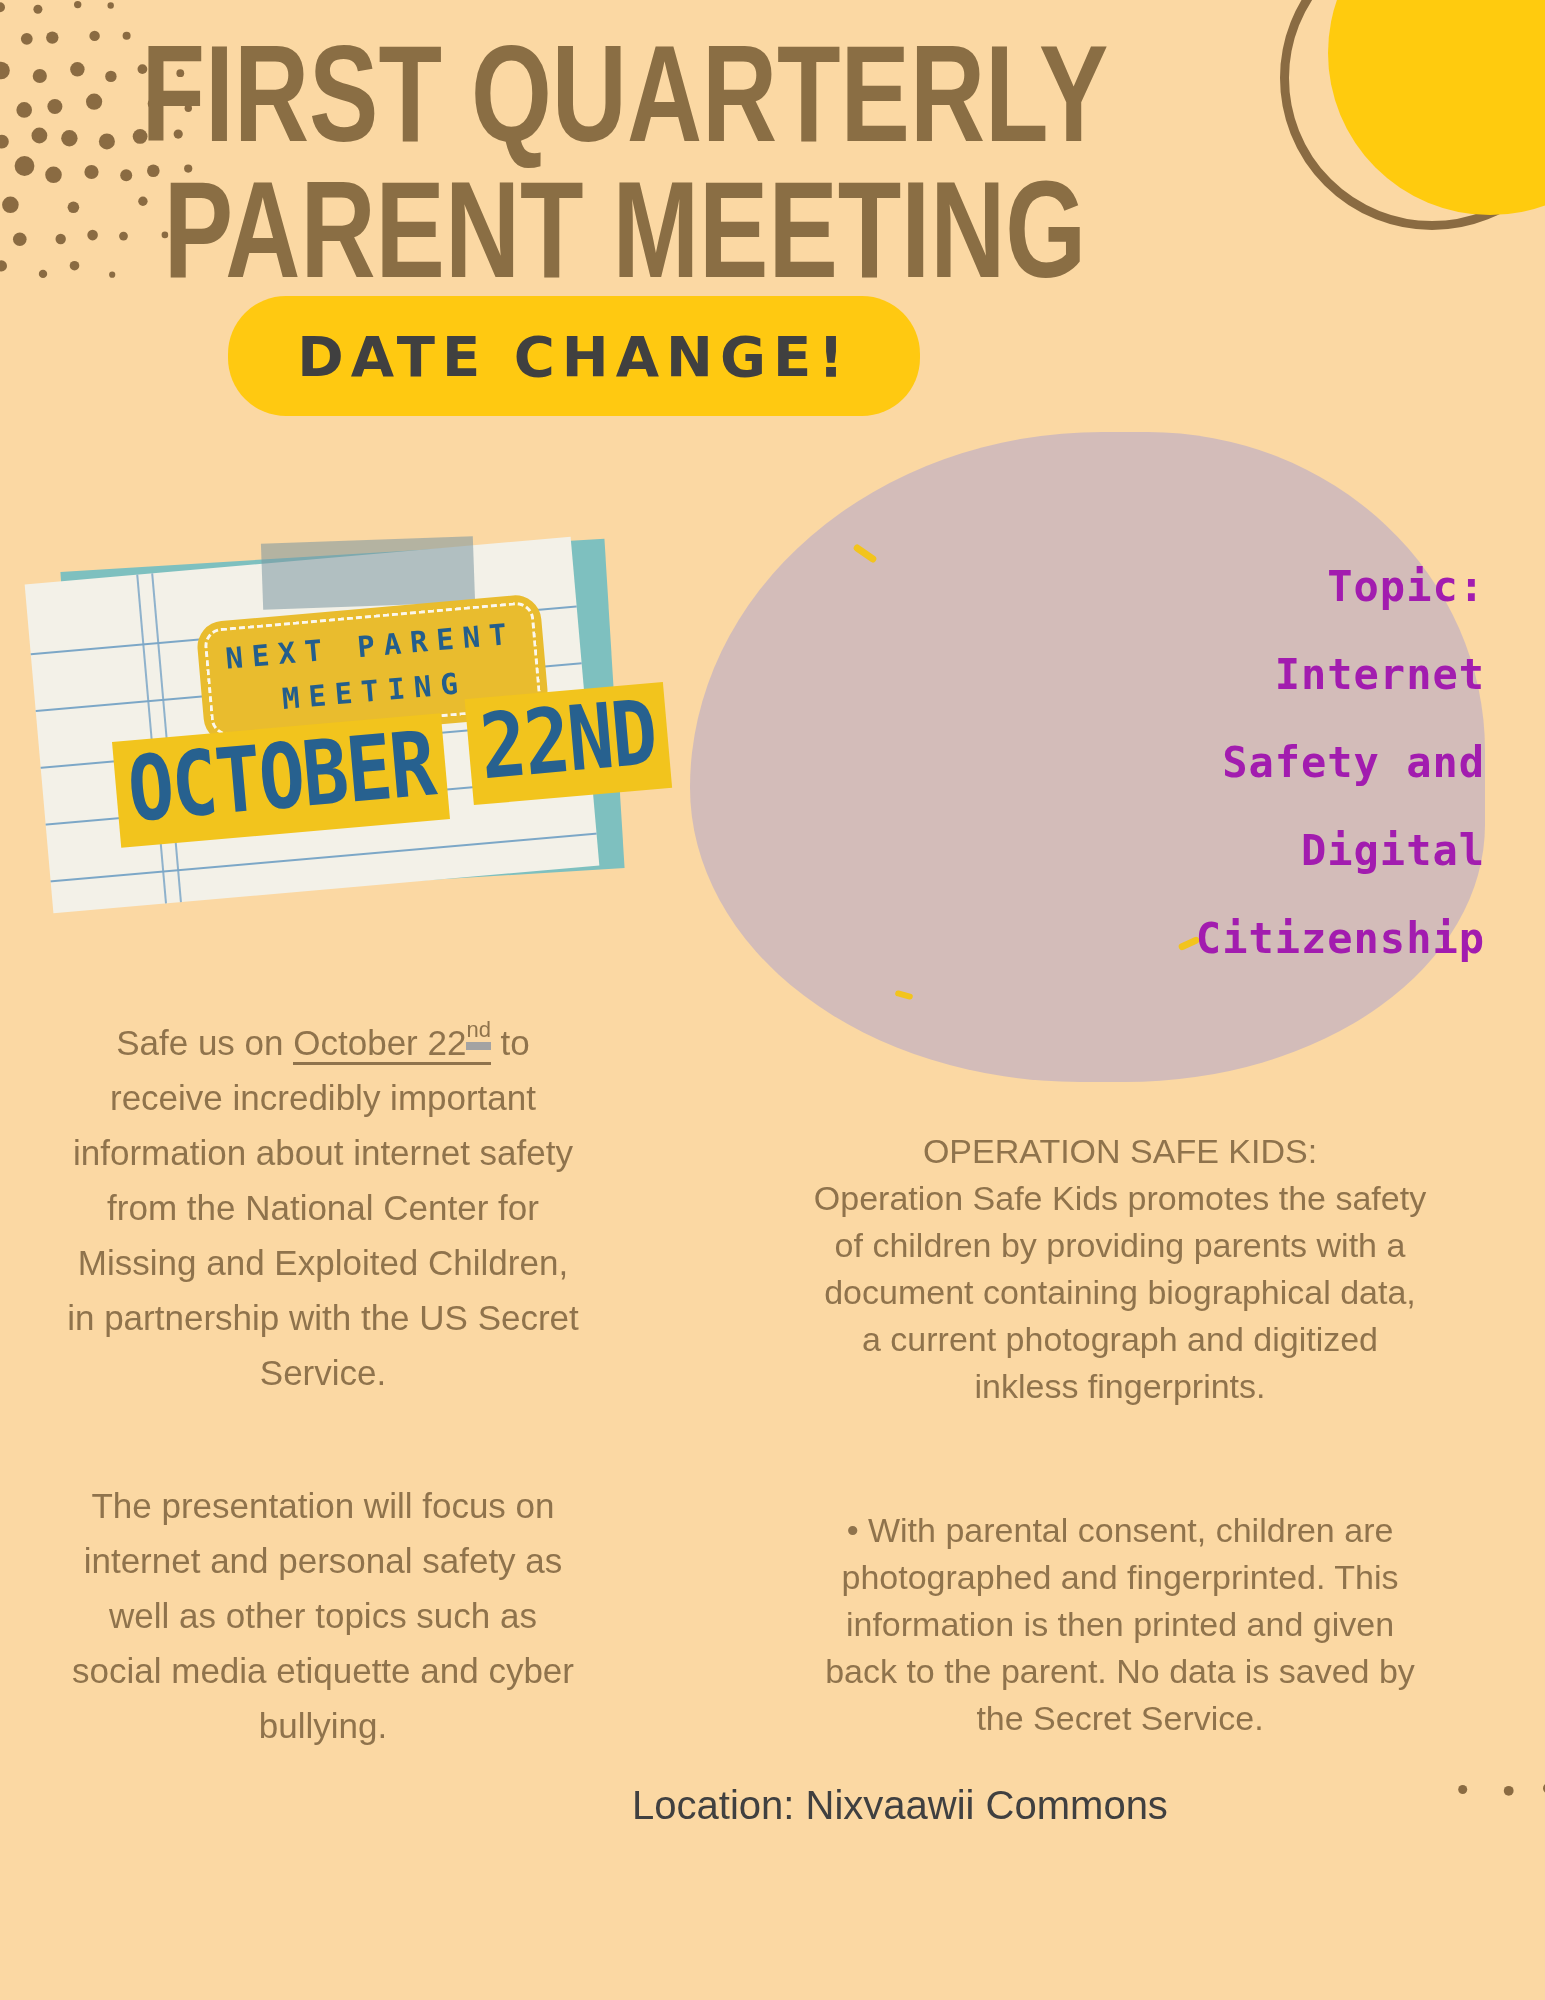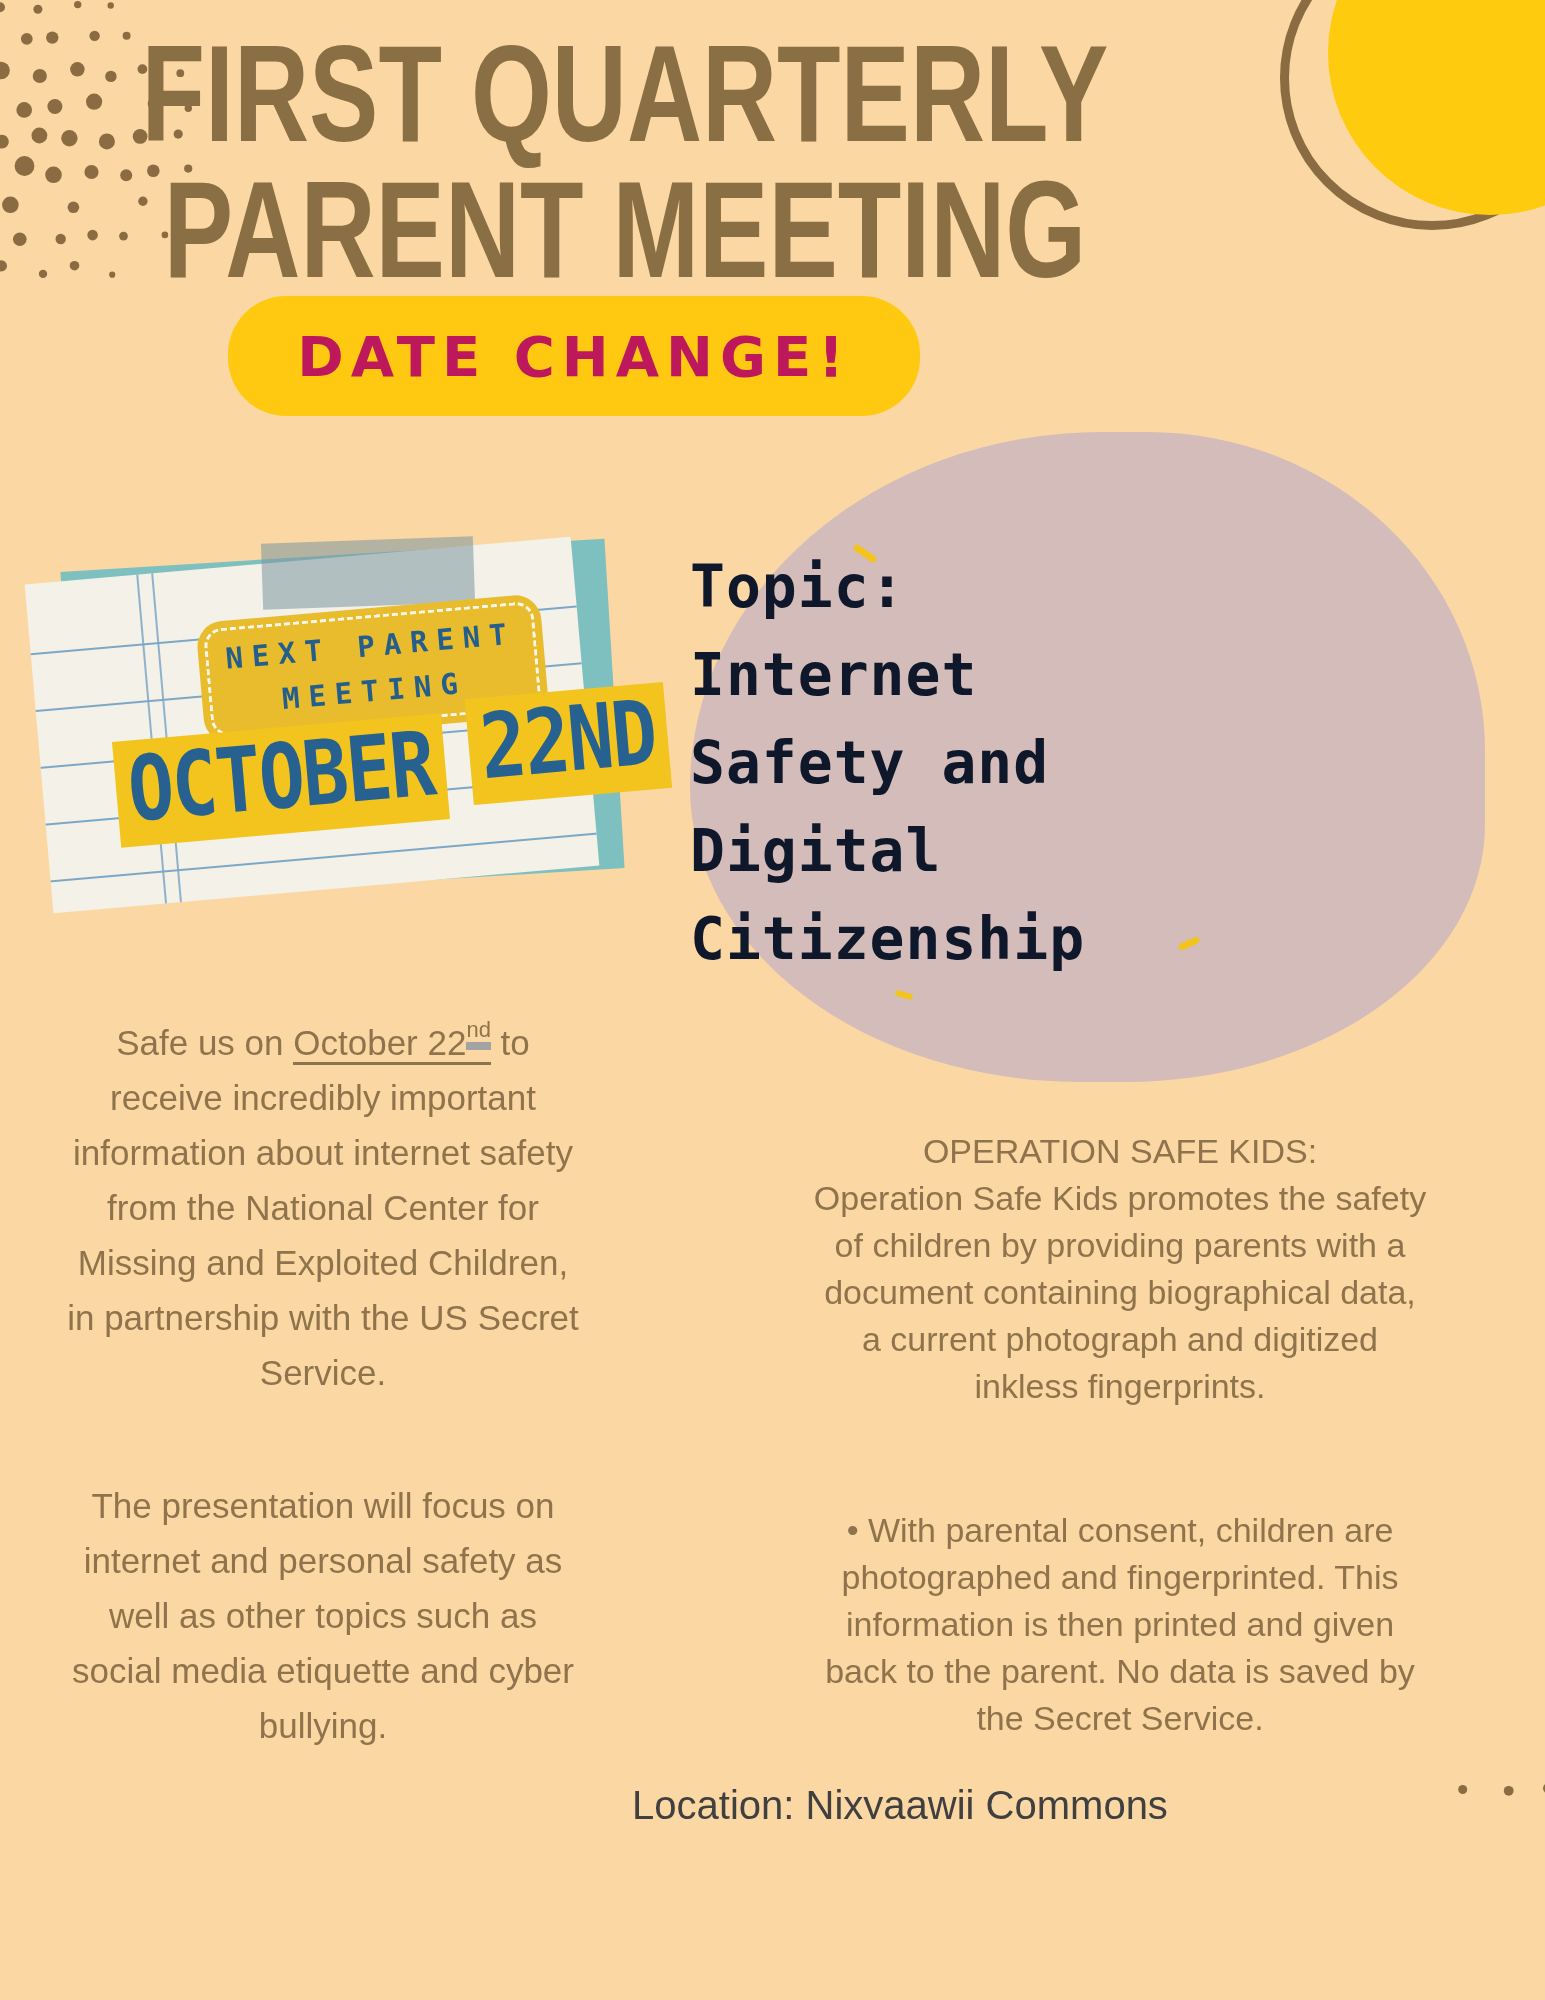"DATE CHANGE!" .banner span { color: #be185d -> #404040 }
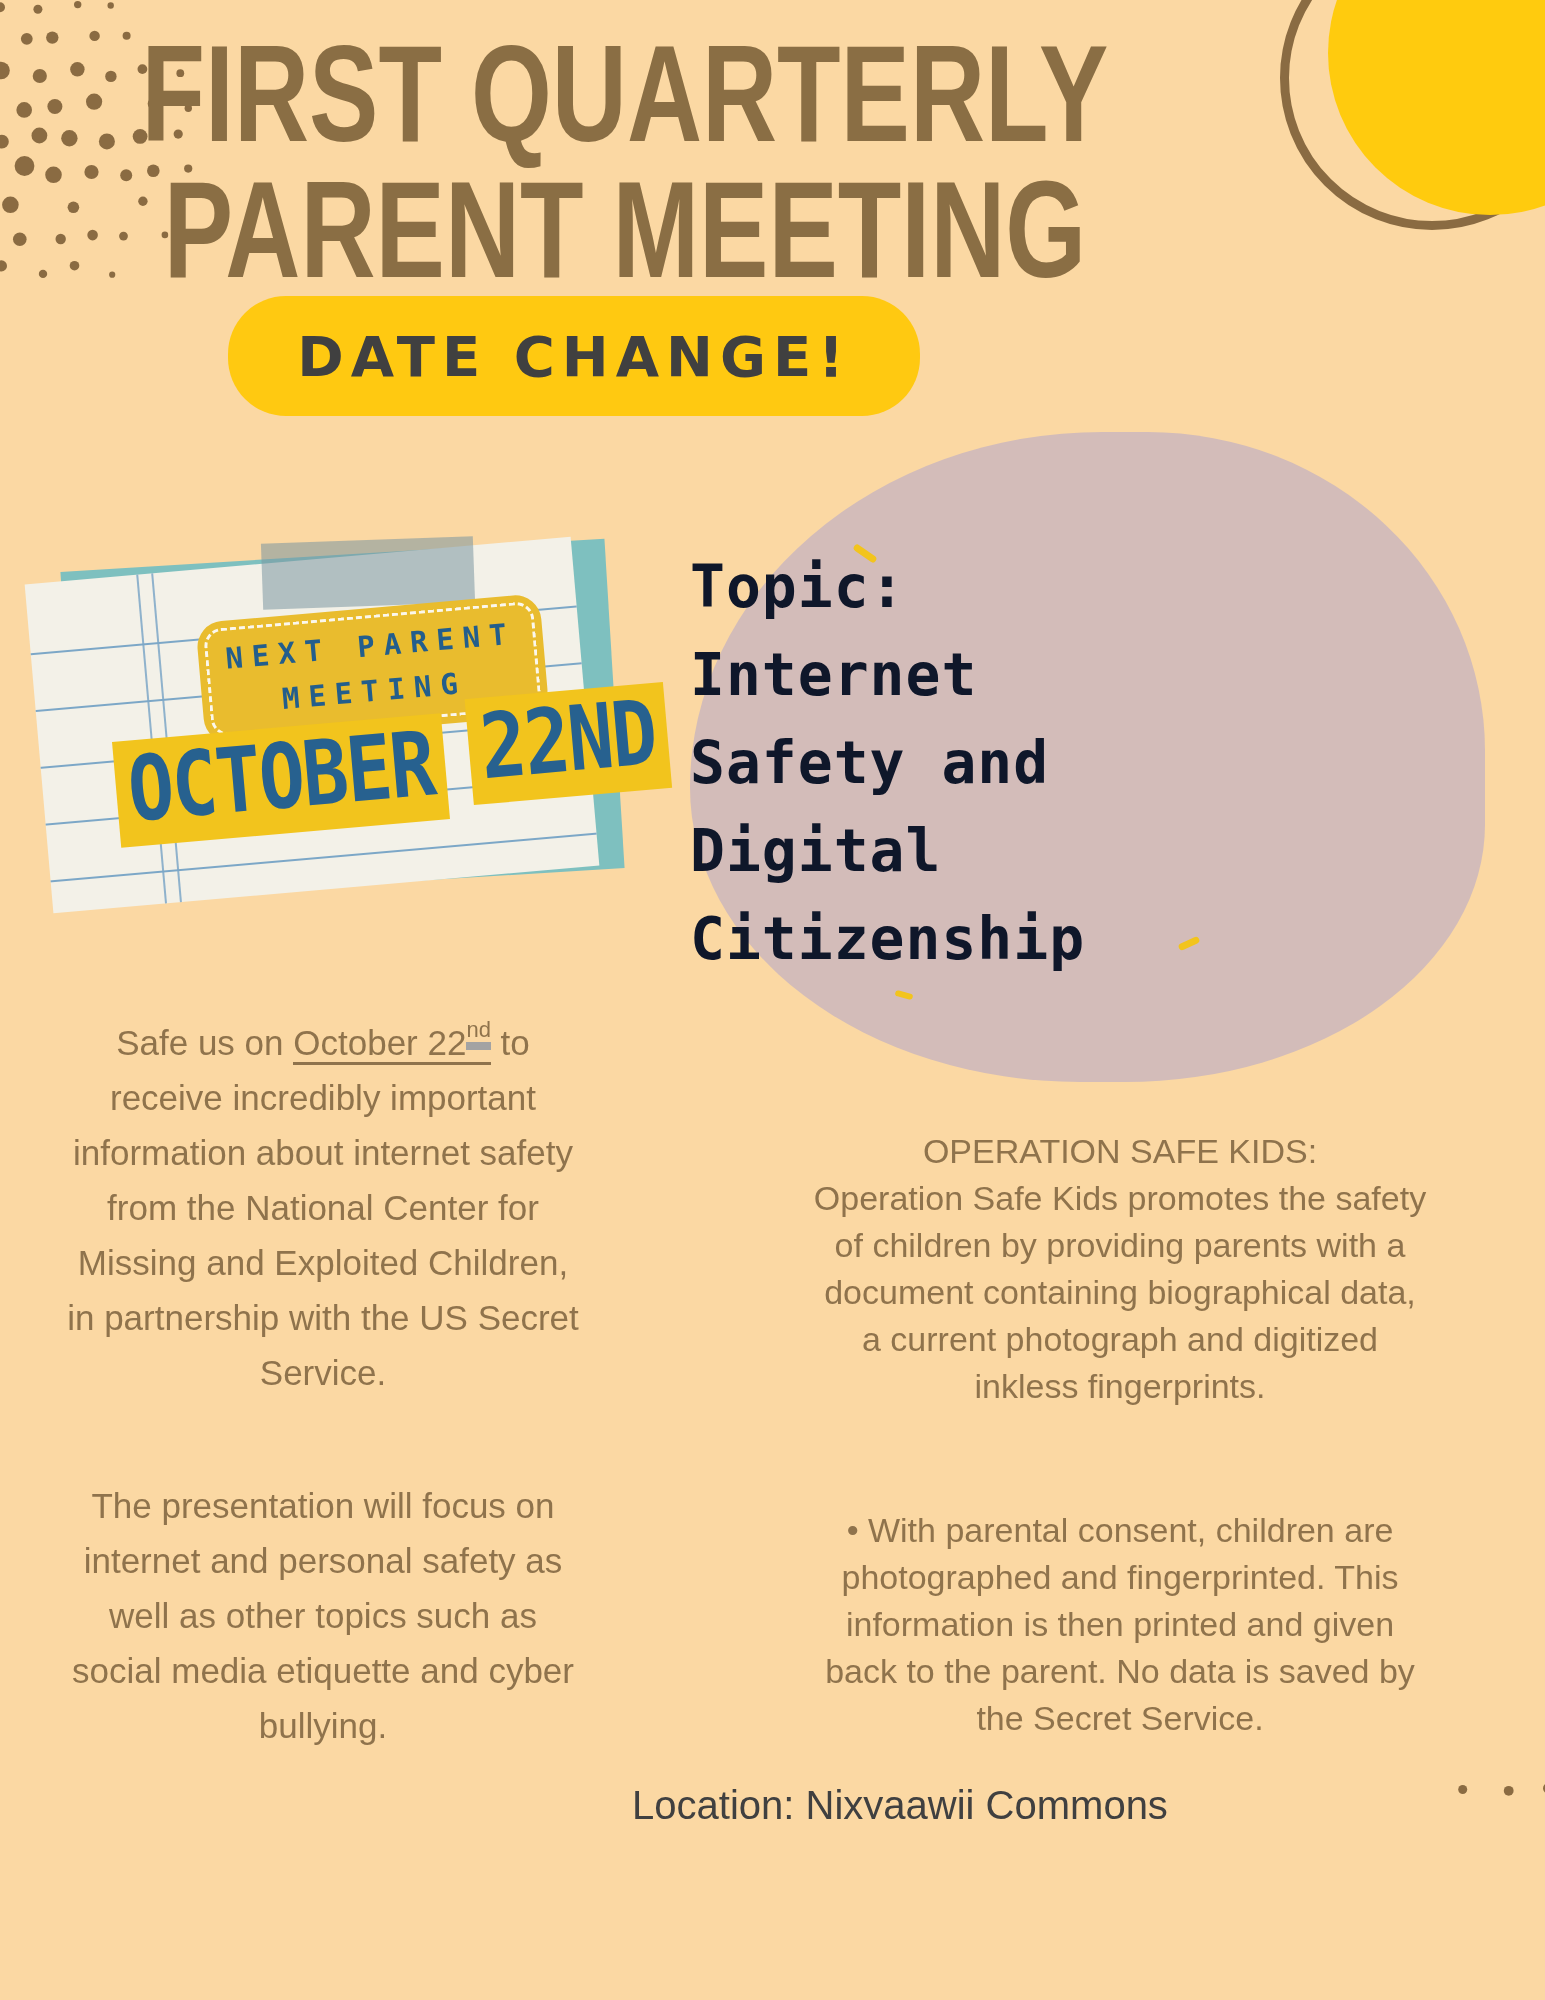"Topic:" .topic-text { color: #0f172a -> #a21caf; font-size: 58px -> 42px; text-align: left -> right }
